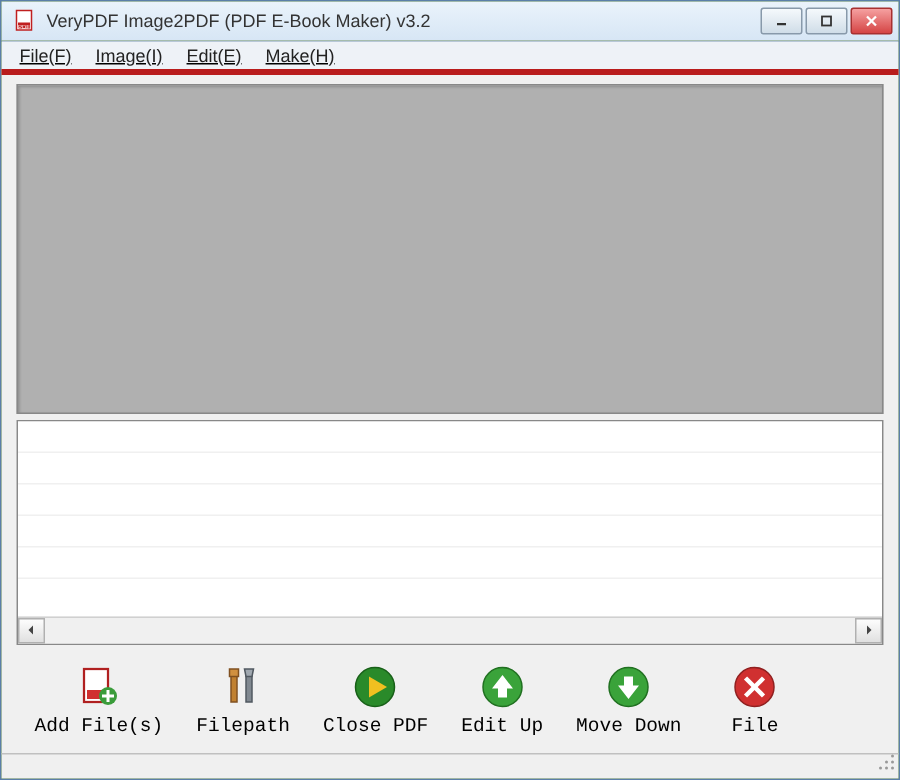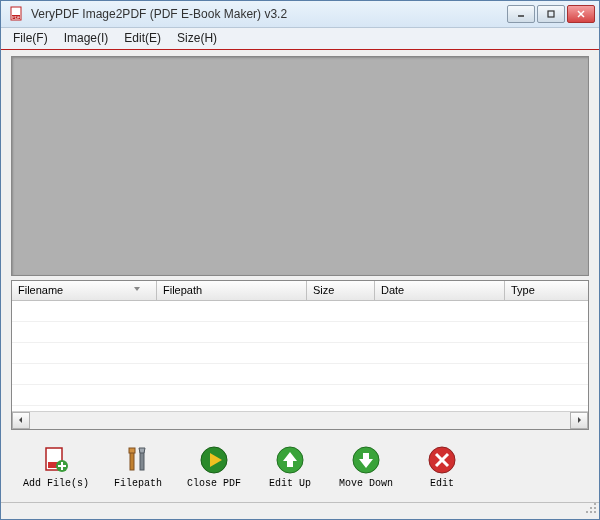"File(F)" .menubar { border-bottom: 1px solid #b91c1c -> 4px solid #b91c1c; text-decoration: none -> underline }
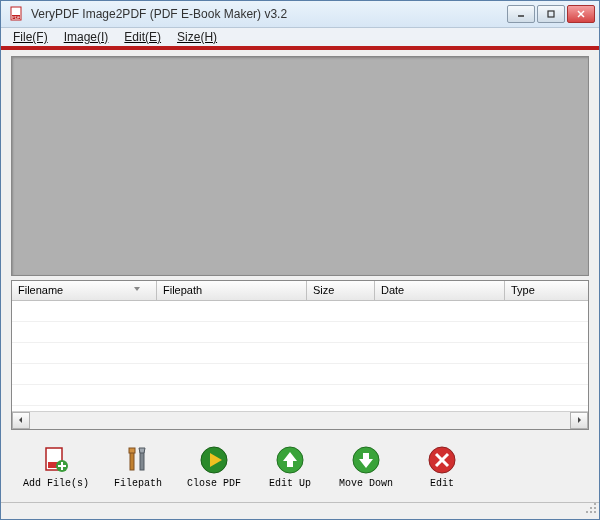"Size(H)" div.menu-item { text: Size -> Make }
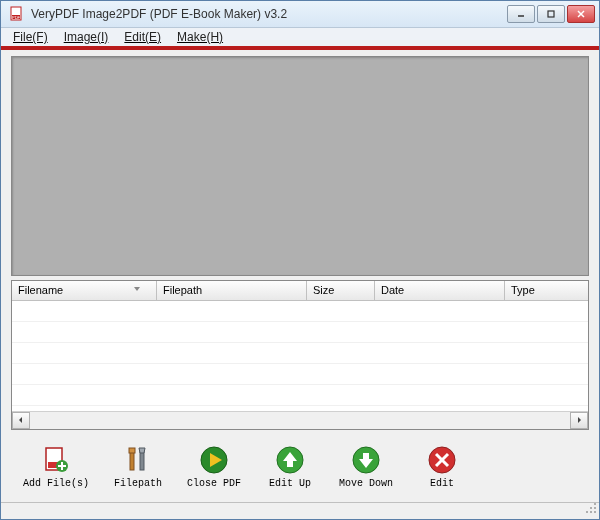"Filename" div.table-header { html: <div> <div> <span>Filename</span> <span> <svg> <polygon></polygon> </svg> </span> </div> <div> <span>Filepath</span> </div> <div> <span>Size</span> </div> <div> <span>Date</span> </div> <div> <span>Type</span> </div> </div> -> none }
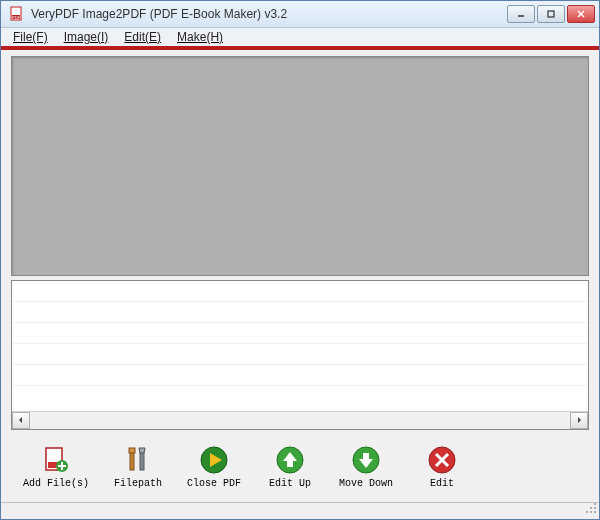"Add File(s)" .tool-label { font-size: 10px -> 13px }
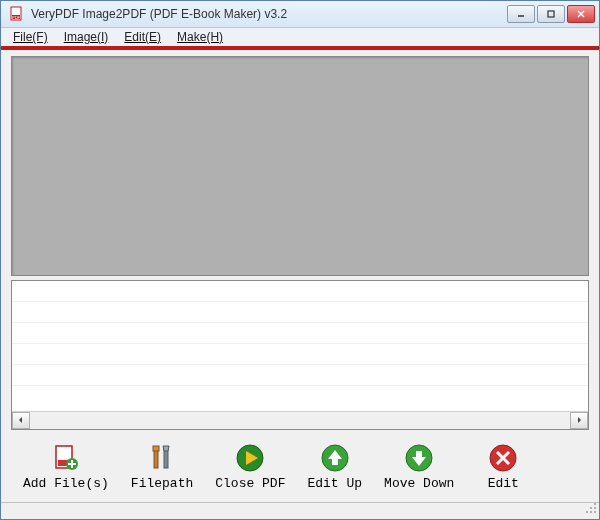"Edit" div.tool-label { text: Edit -> File }
